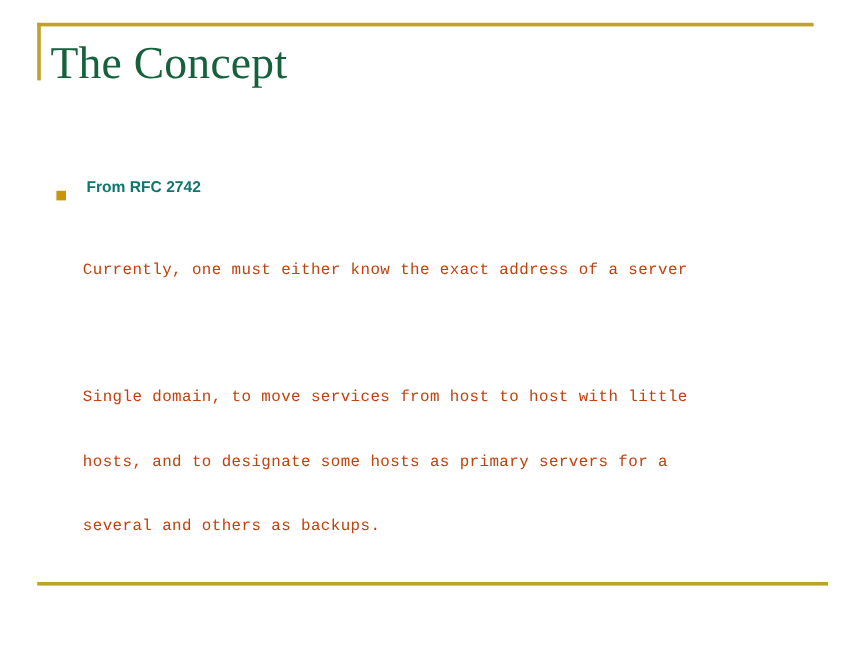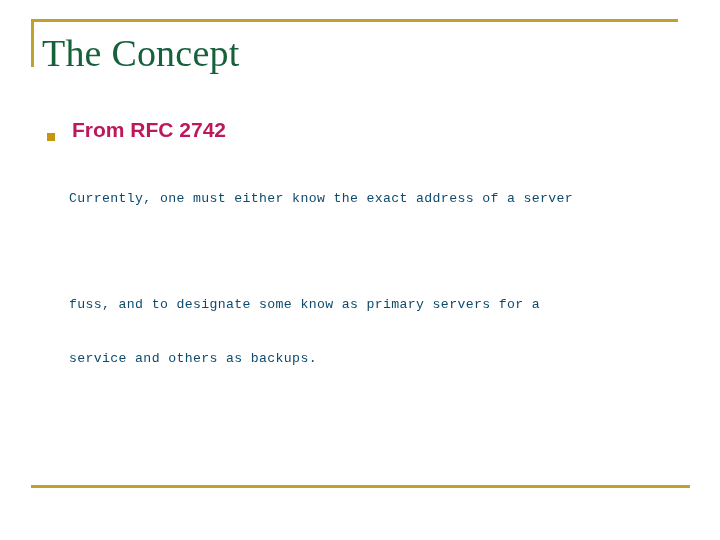"From RFC 2742" .bullet-heading { color: #be185d -> #0f766e; font-size: 21px -> 13px; margin-top: none -> 26px }
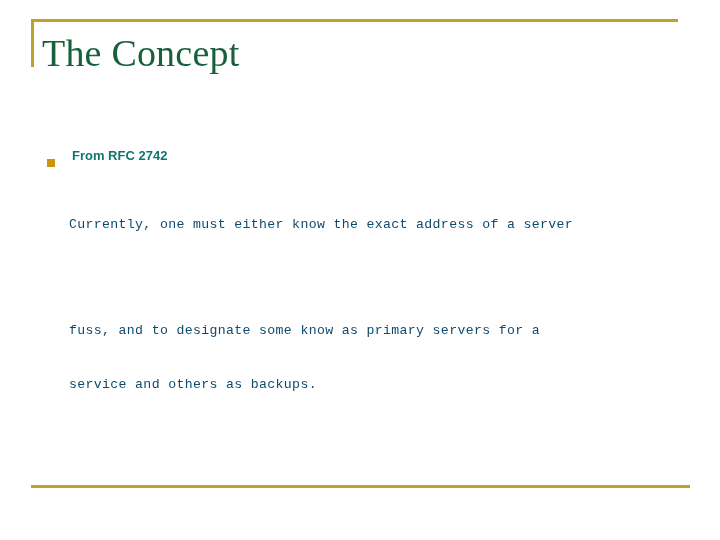"Currently, one must either know" .mono-block { color: #0c4a6e -> #c2410c }
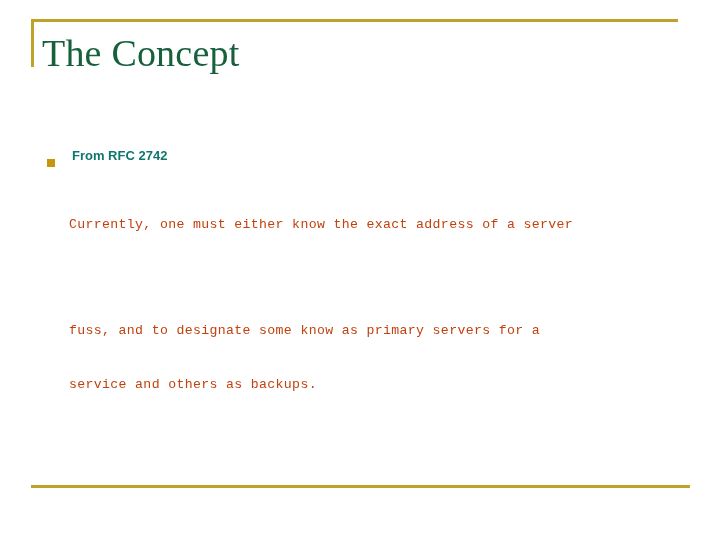"Single domain, to move services" div.mono-line { html: none -> <div>Single domain, to move services from host to host with little</div> }
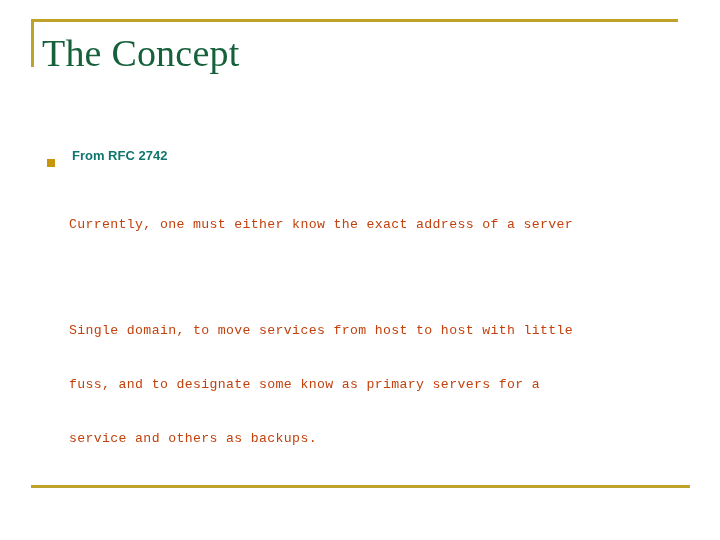"fuss, and to designate some" div.mono-line { text: fuss, and to designate some know -> hosts, and to designate some hosts }
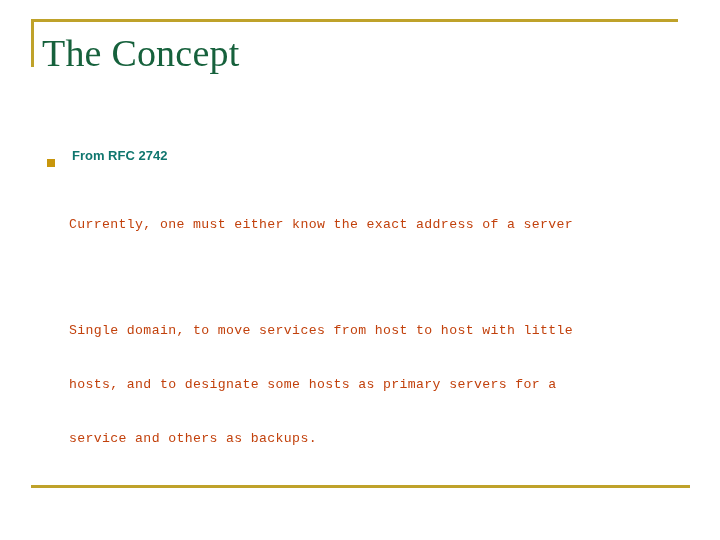"service and others as backups." div.mono-line { text: service -> several }
